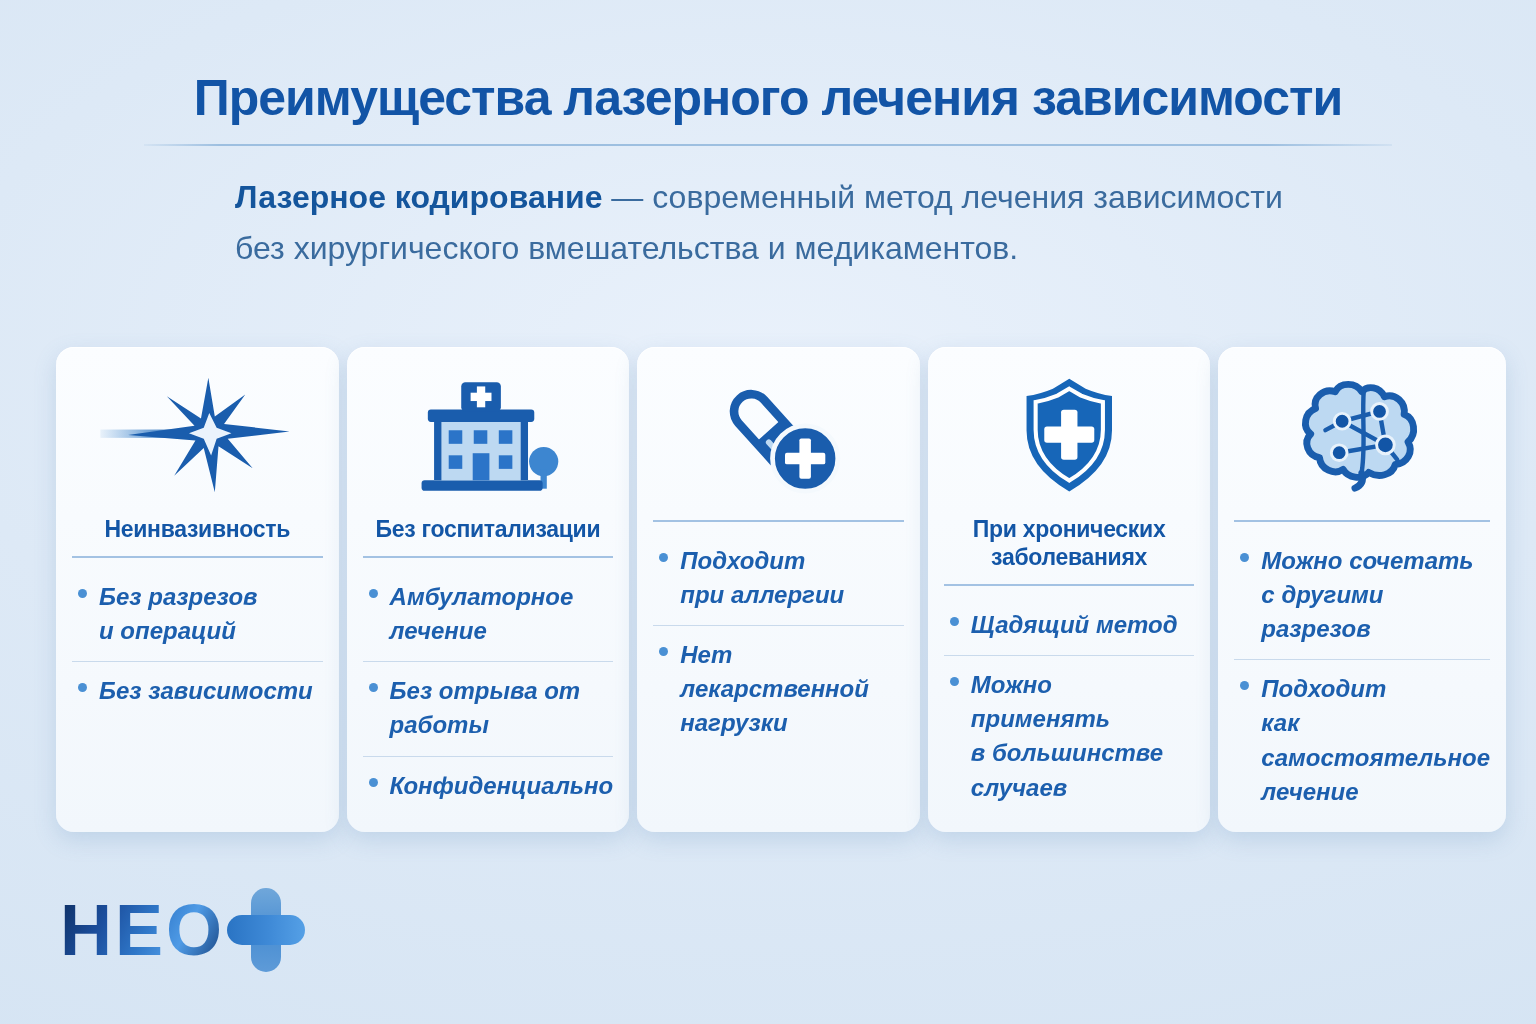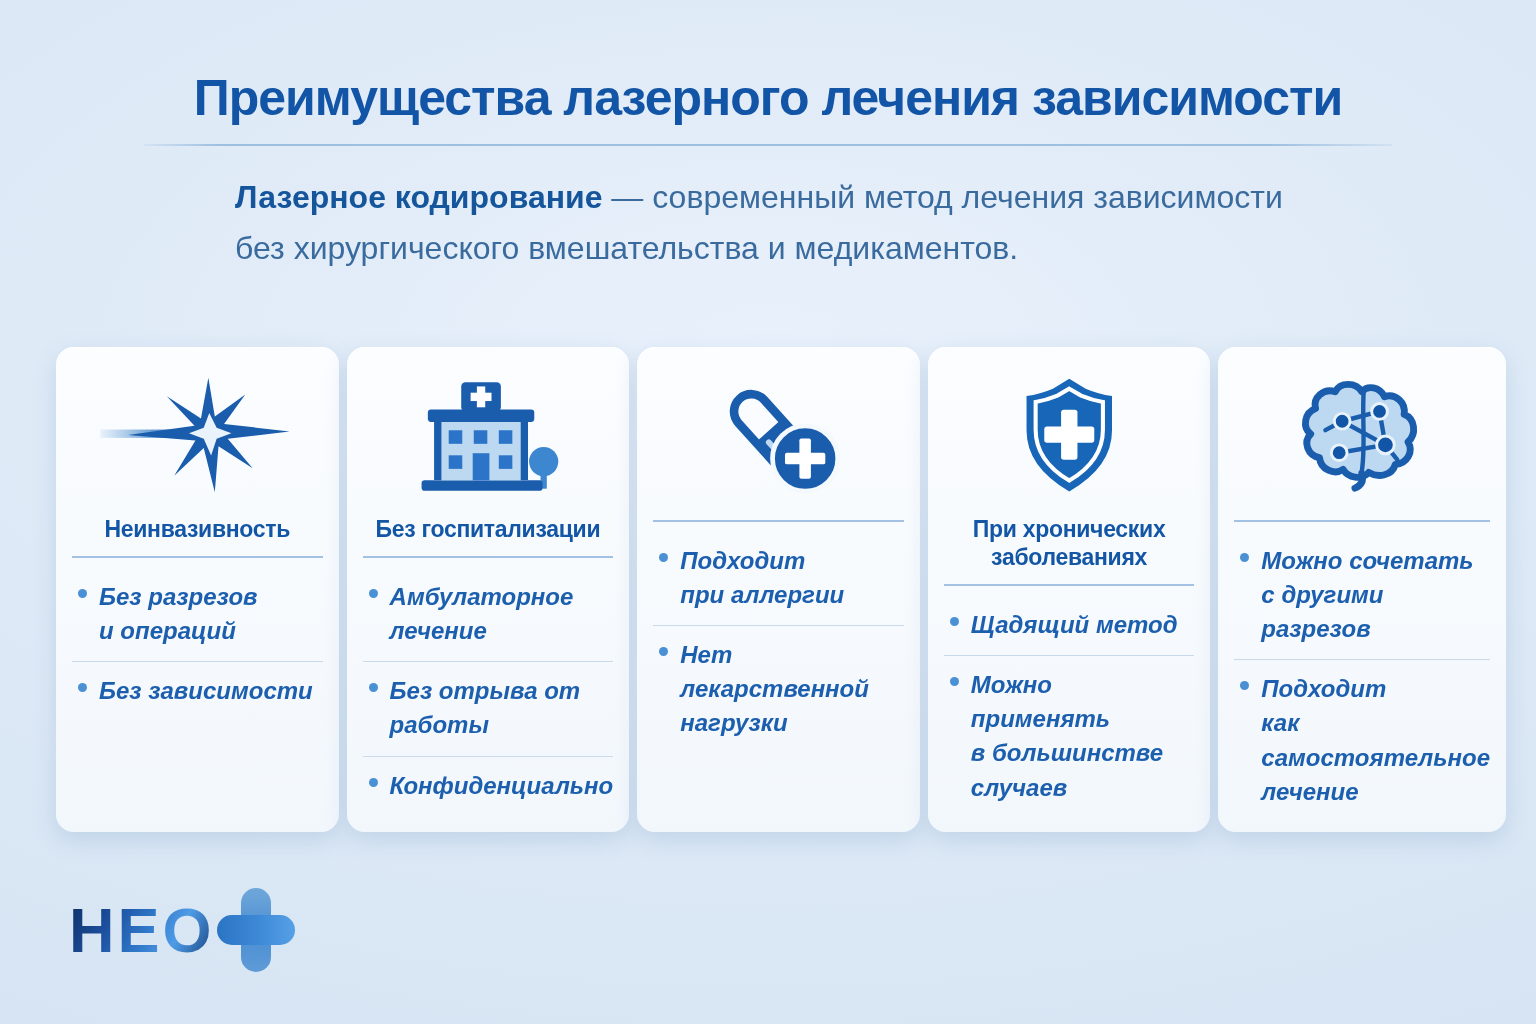"НЕО" .logo-text { font-size: 63px -> 72px; margin-left: 9px -> none }
